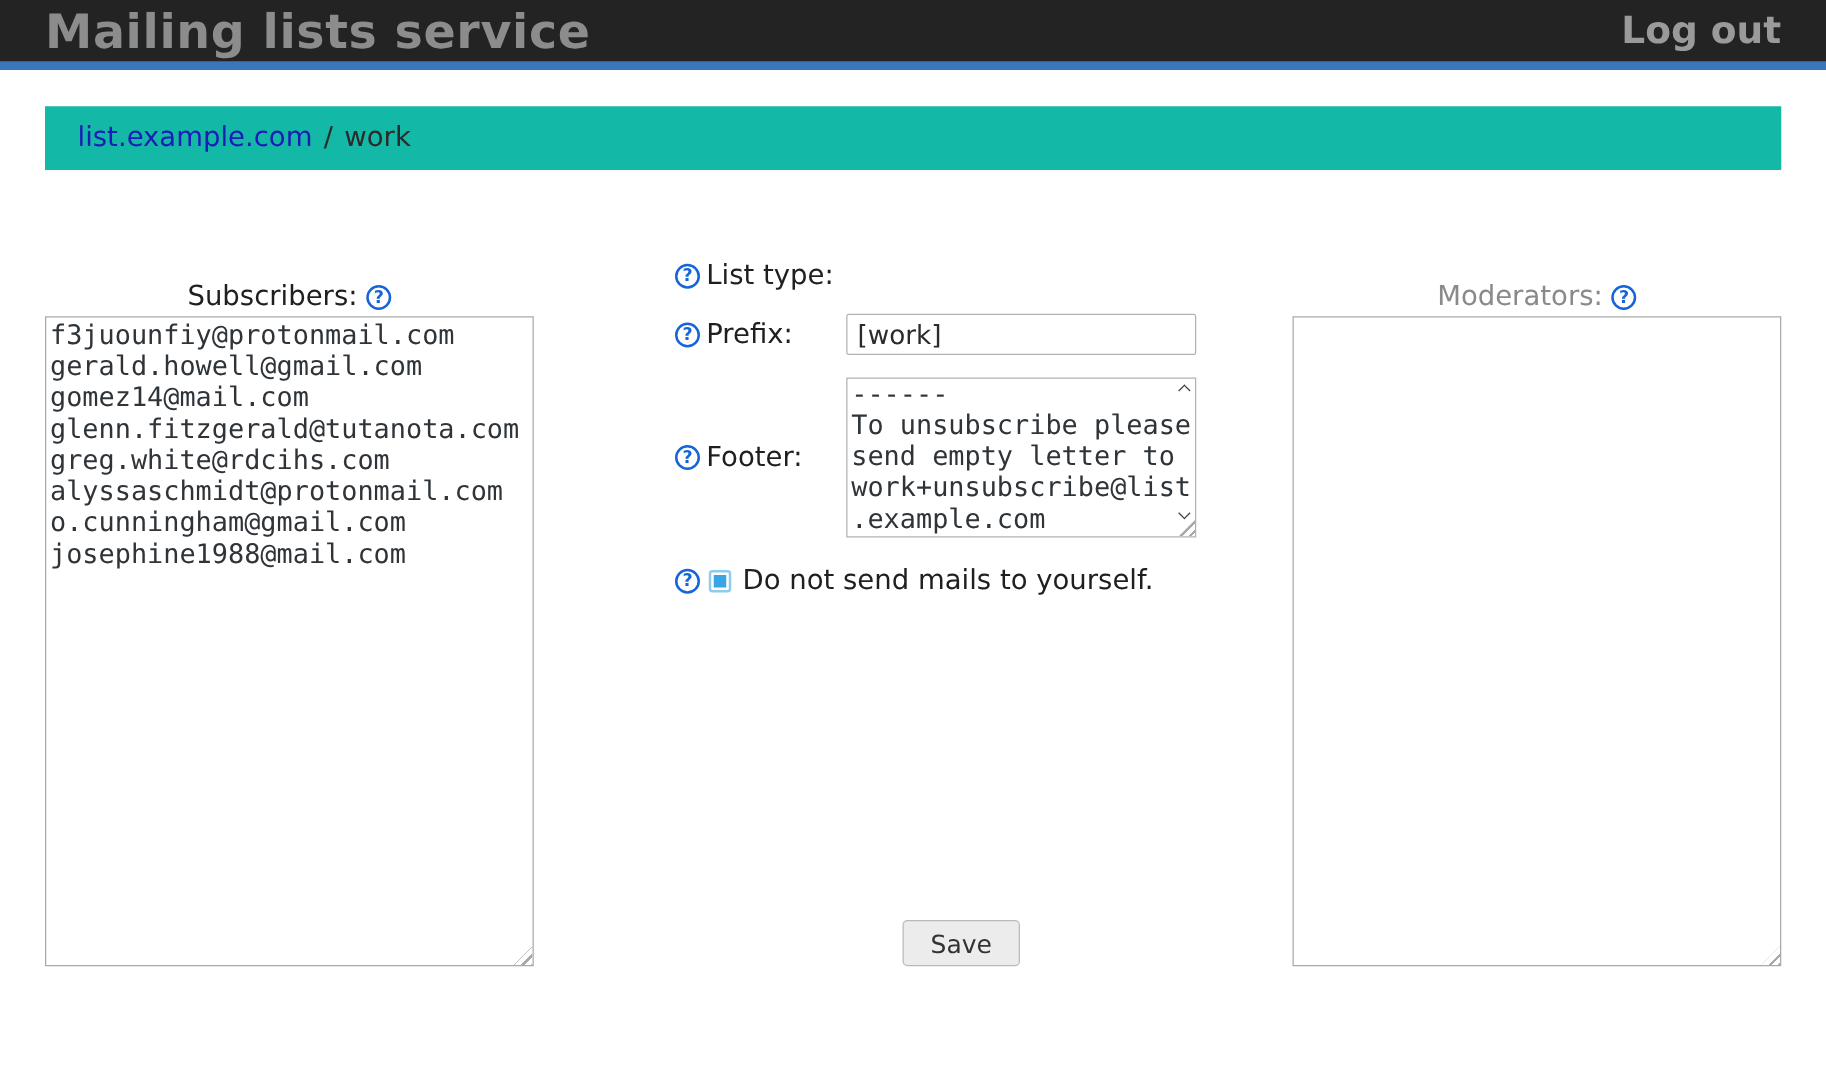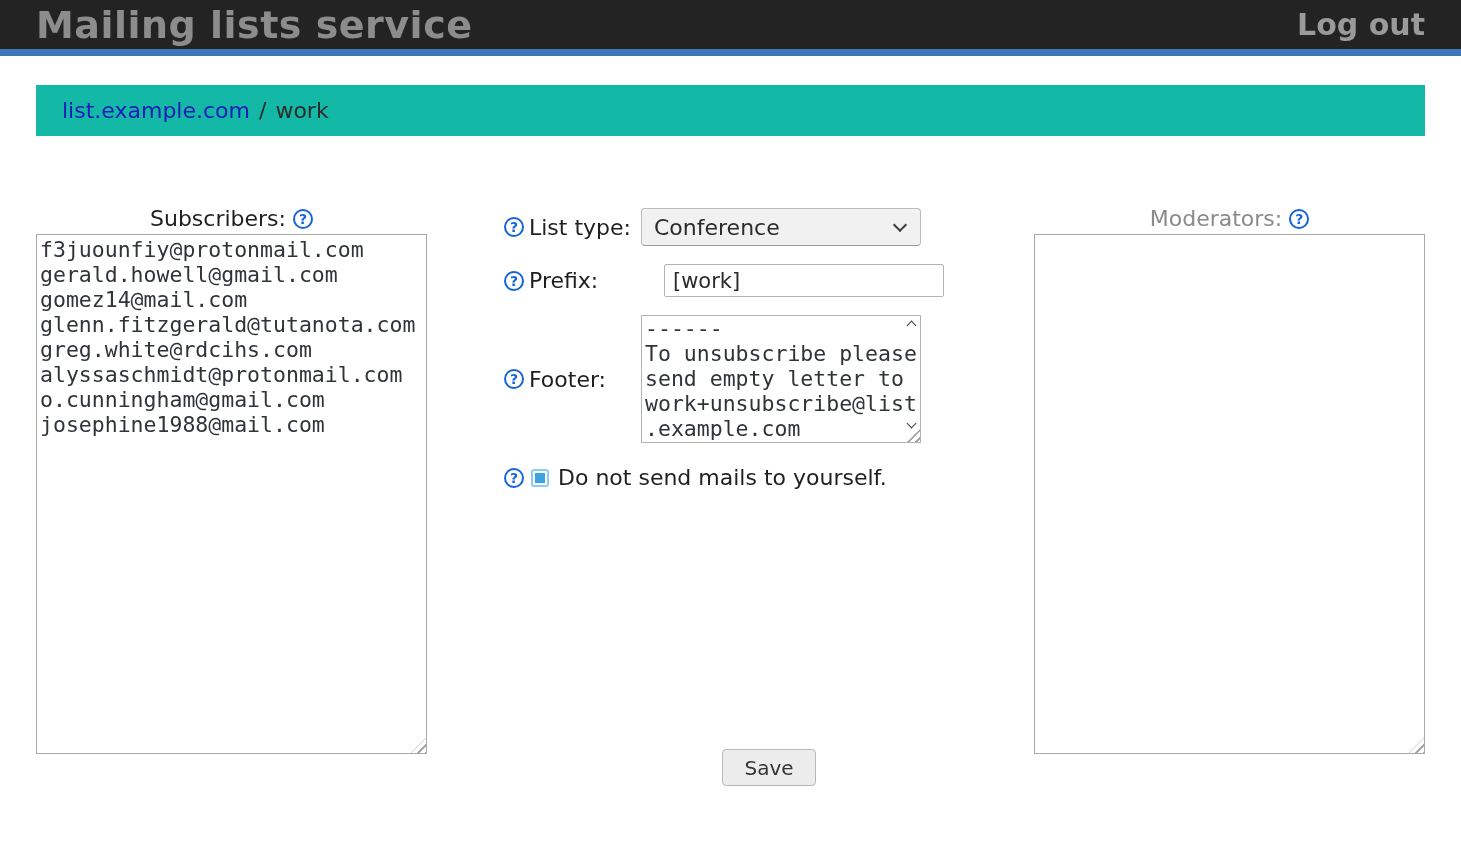"Subscribers:" .columns { align-items: center -> flex-end; gap: none -> 36px }
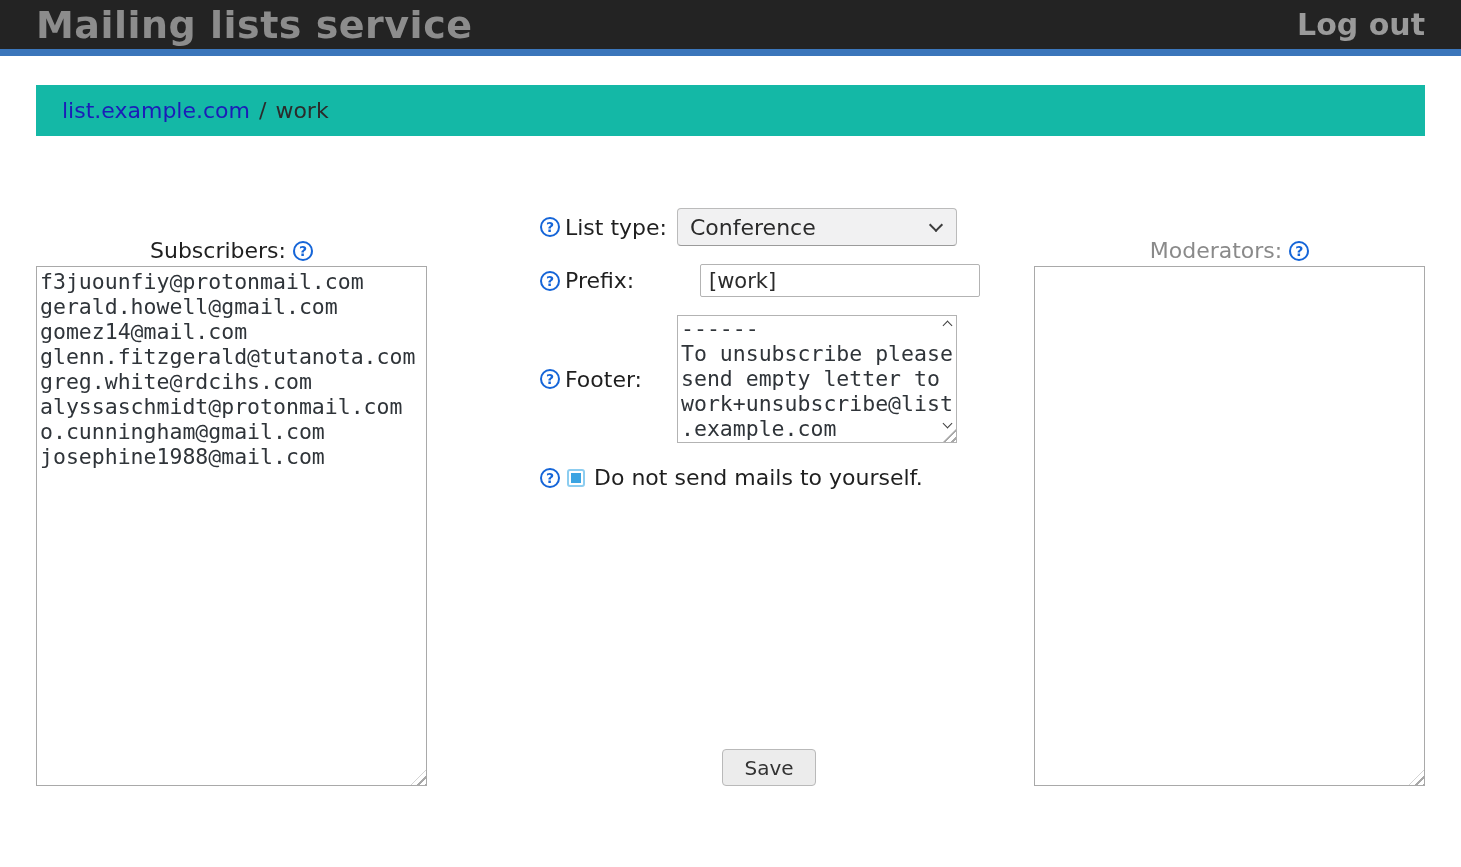"Conference" div.select-wrap { html: <div> <select> <option>Conference</option> </select> <span></span> </div> -> none }
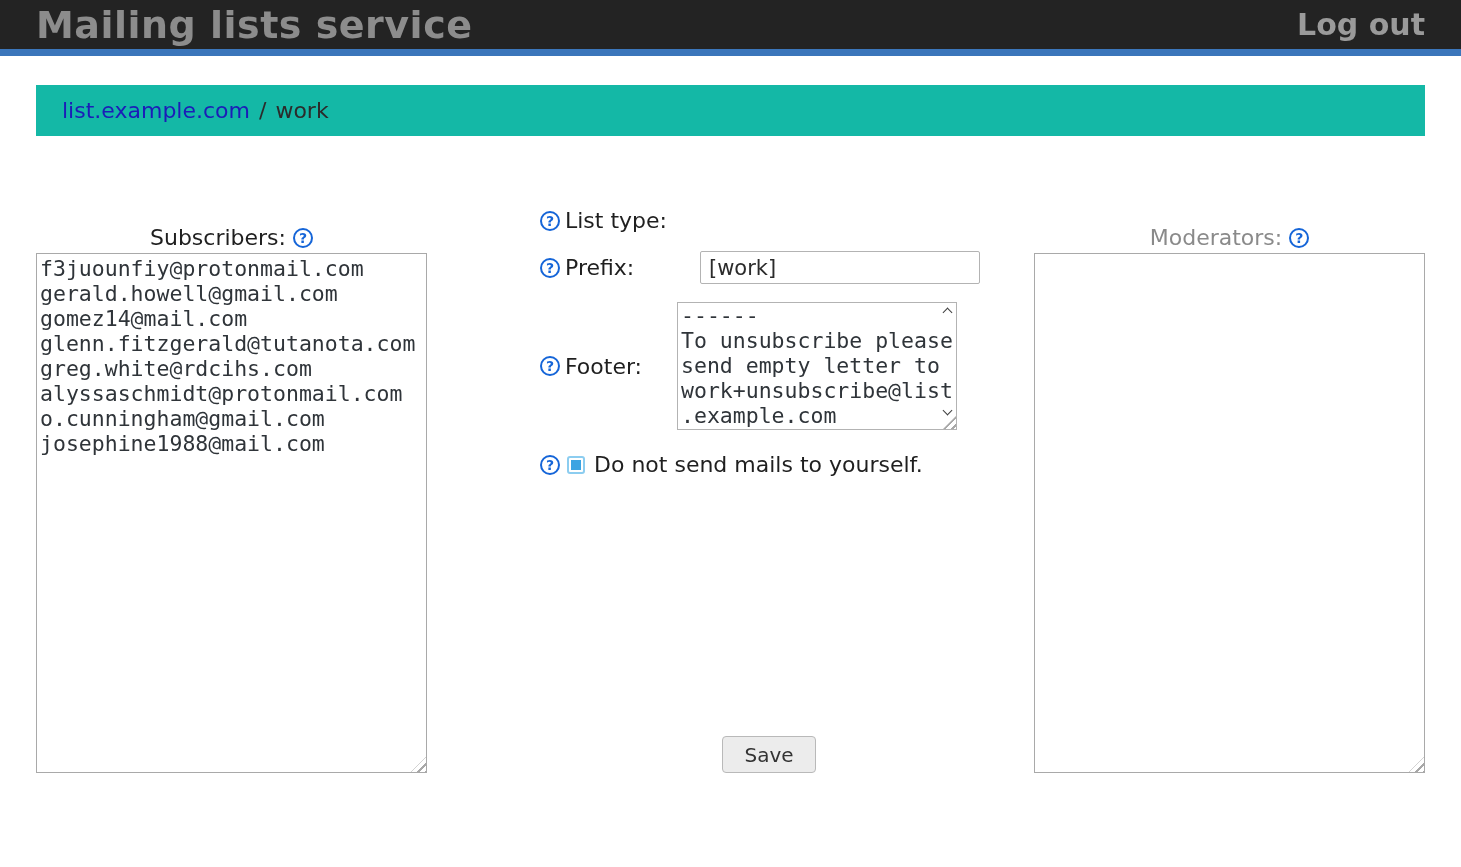"[work]" input.prefix-input { margin-left: 23px -> none }
